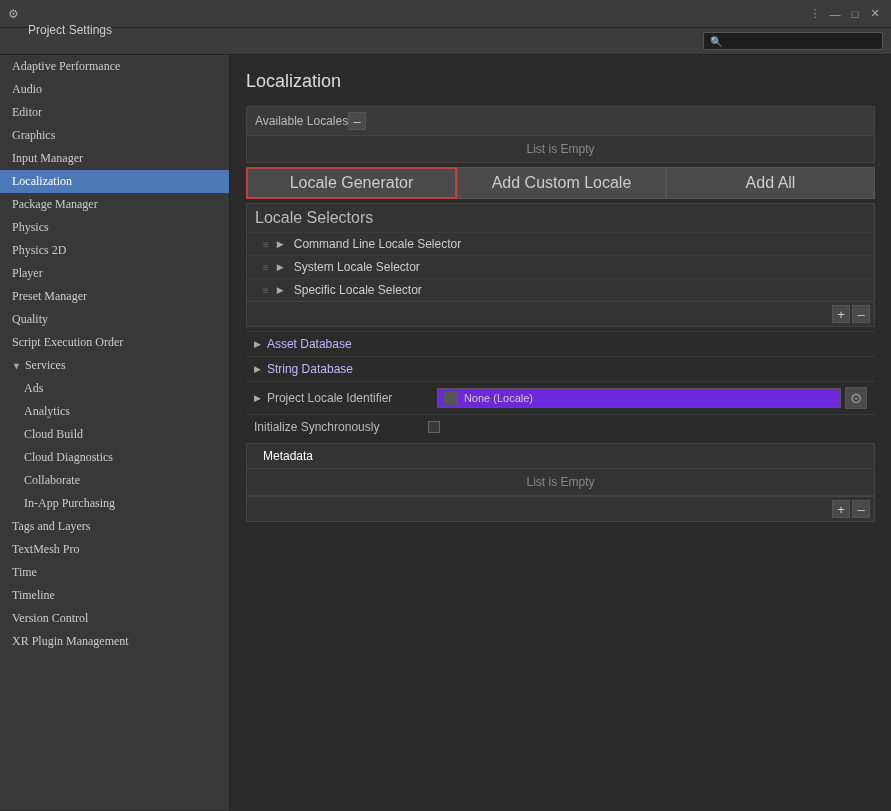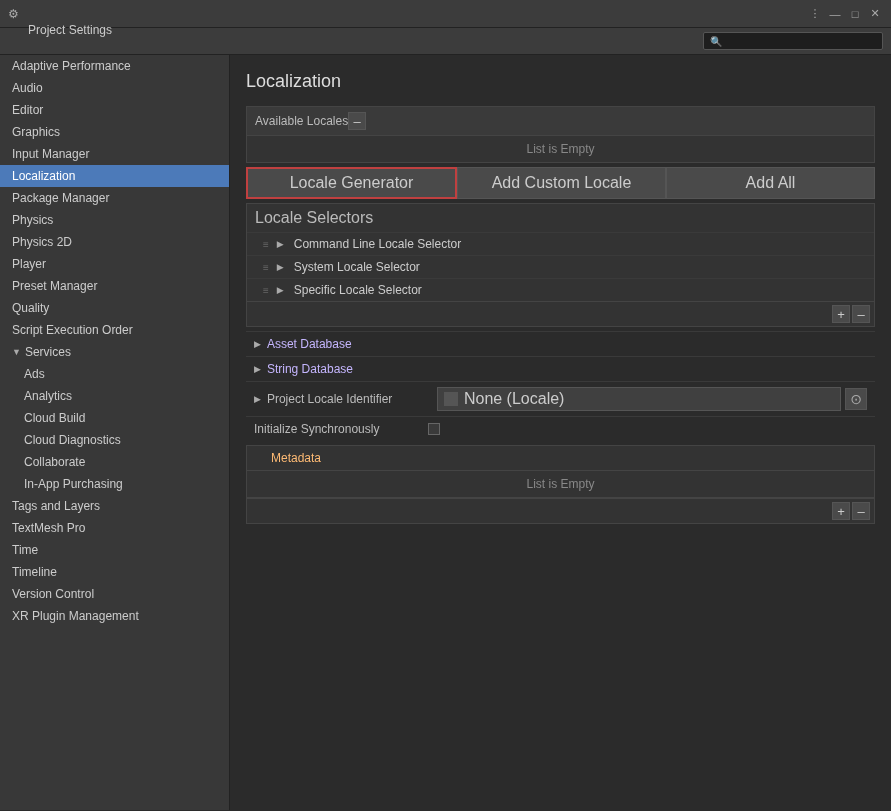"Adaptive Performance" .sidebar { font-family: none -> Liberation Serif, serif }
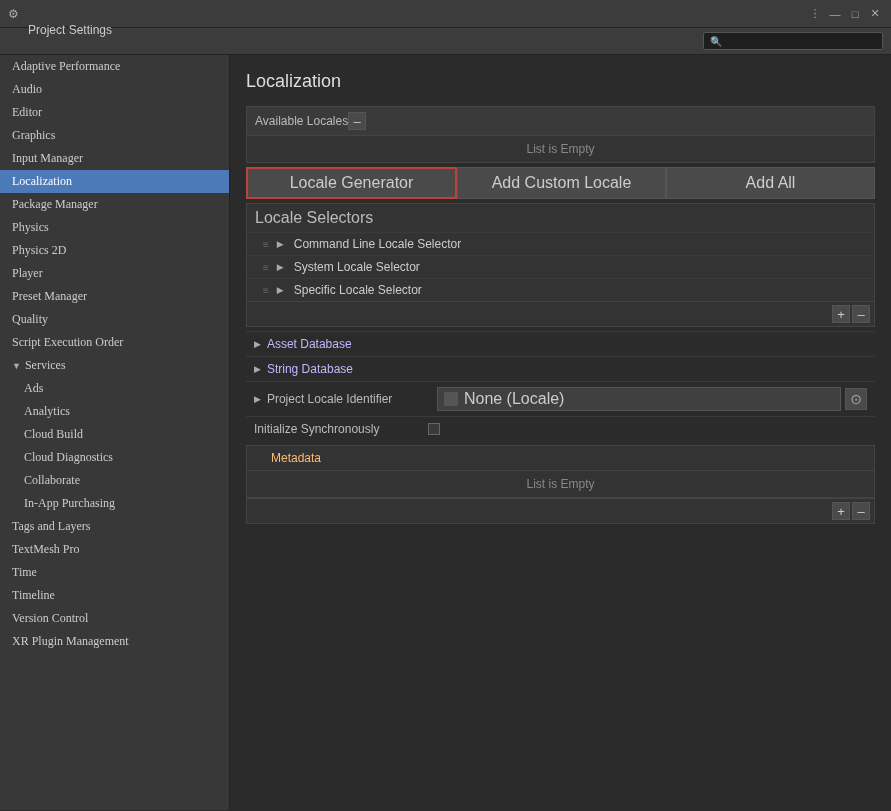"None (Locale)" .field-value { background: #404040 -> #6d28d9; font-size: 16px -> 11px }
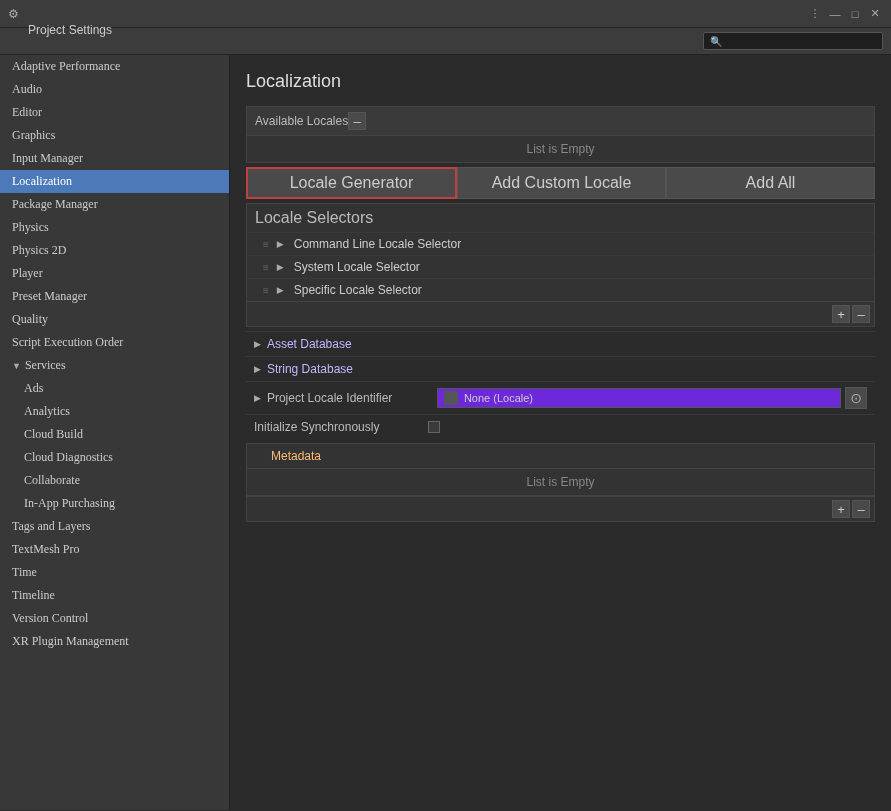"Metadata" .metadata-header { color: #fdba74 -> #ffffff; padding: 5px 24px -> 5px 16px }
